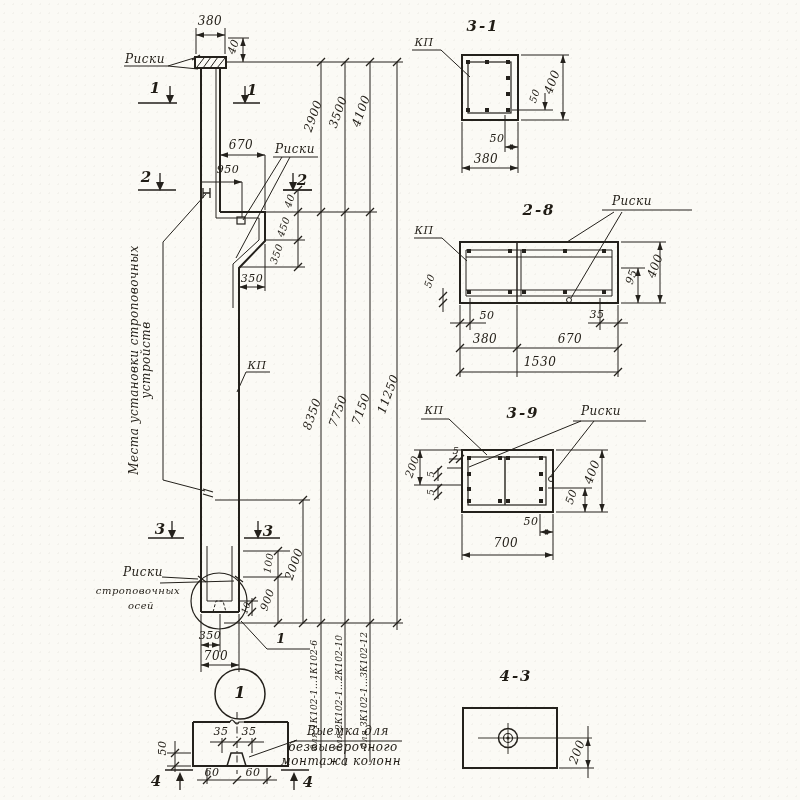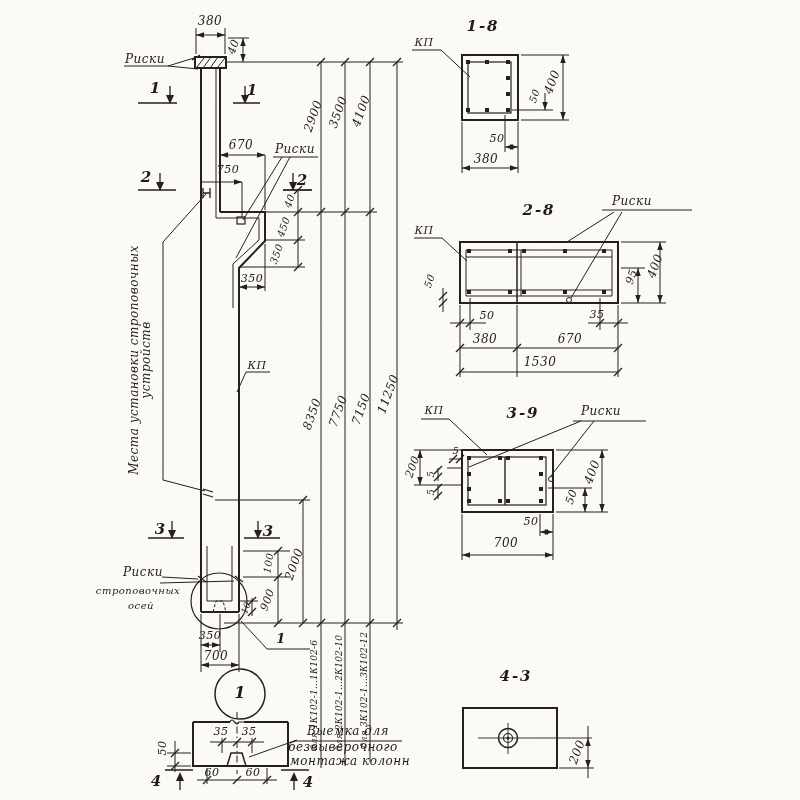"1-8" div.lb { text: 1-8 -> 3-1 }
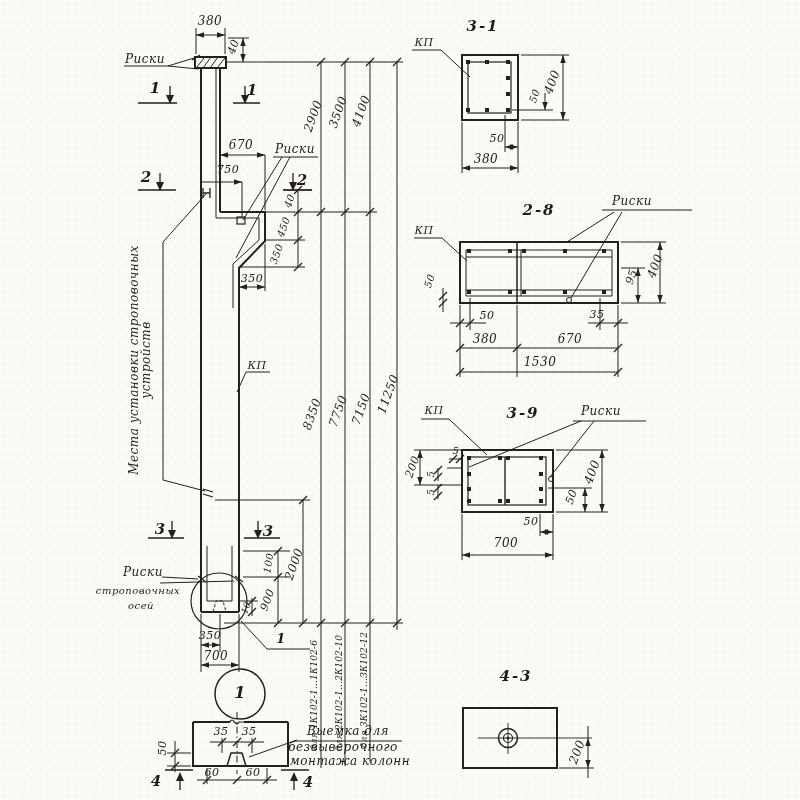"750" div.lb { text: 750 -> 950 }
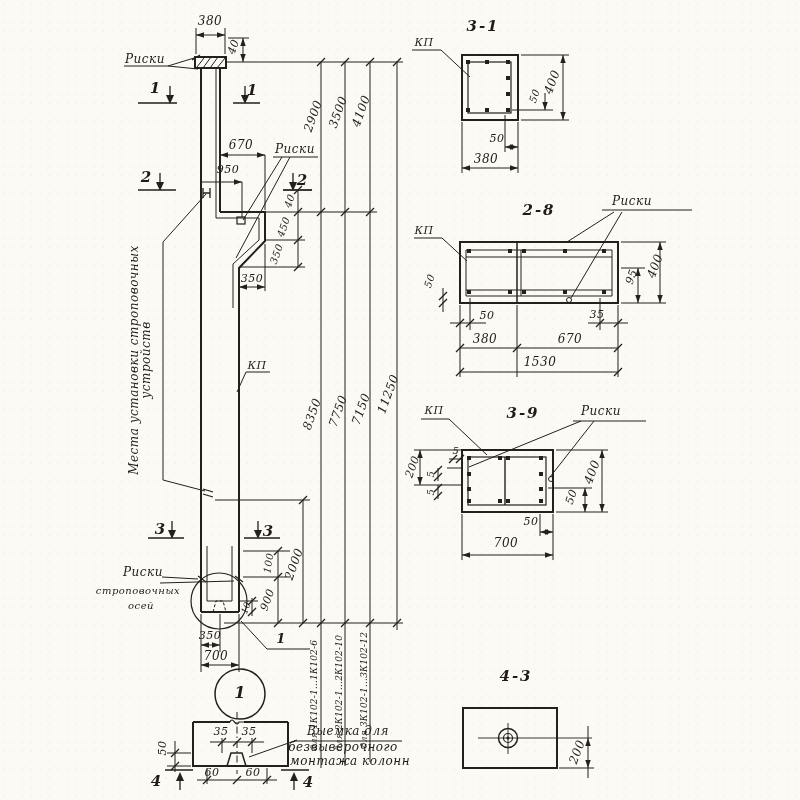"монтажа колонн" div.lb { left: 350px -> 341px }
